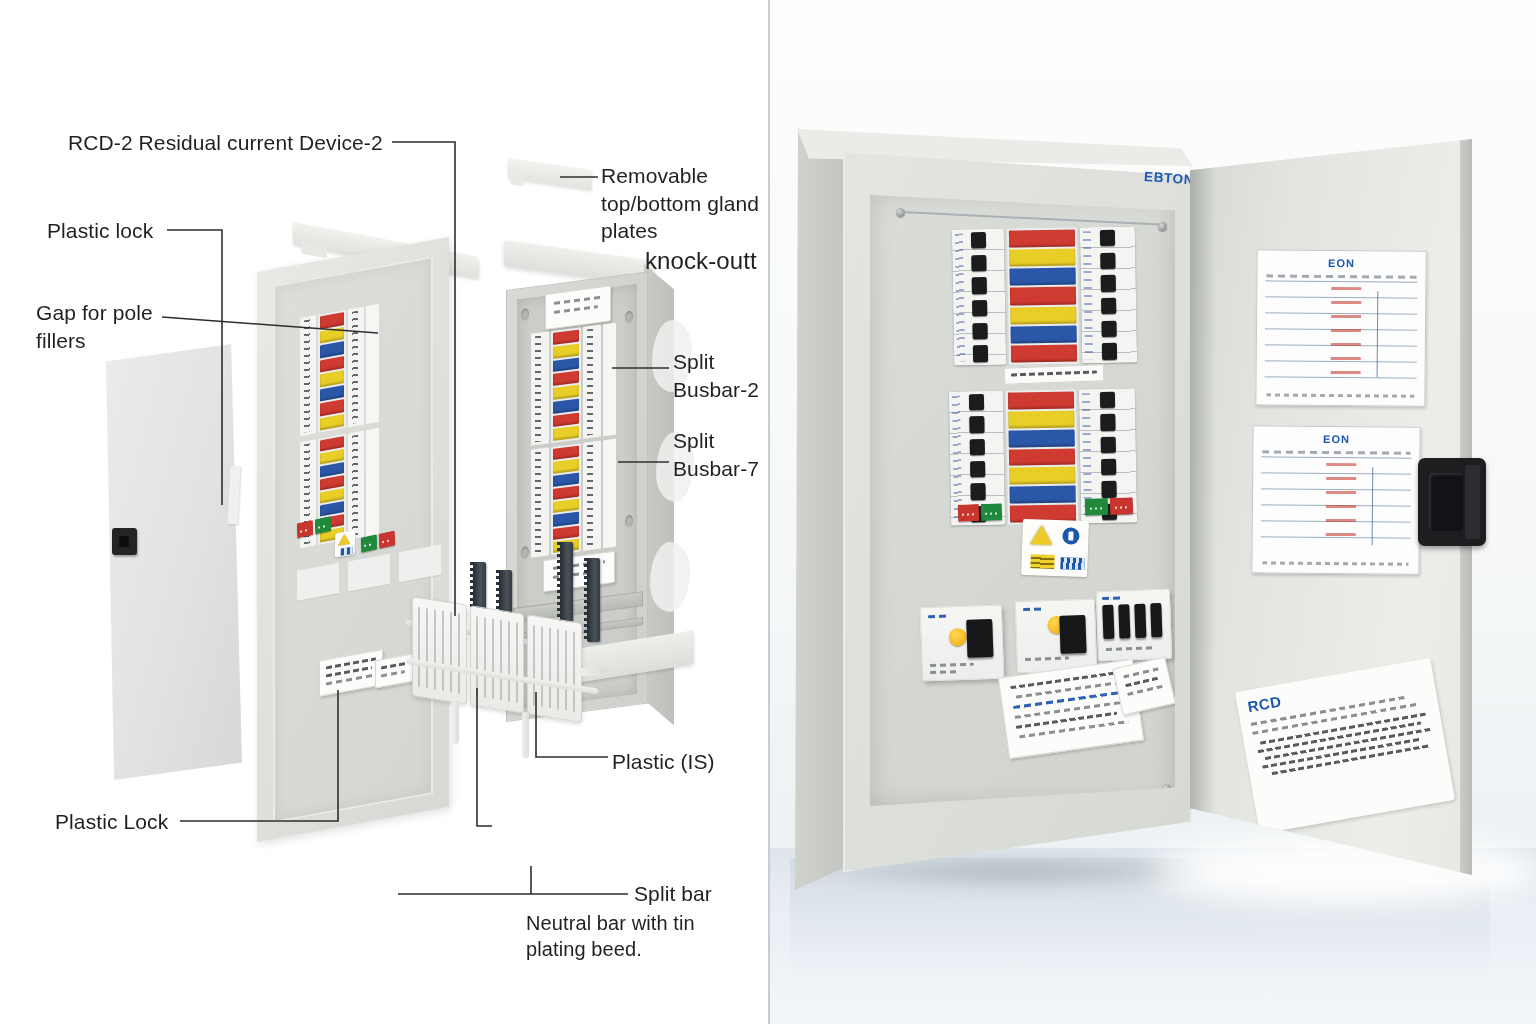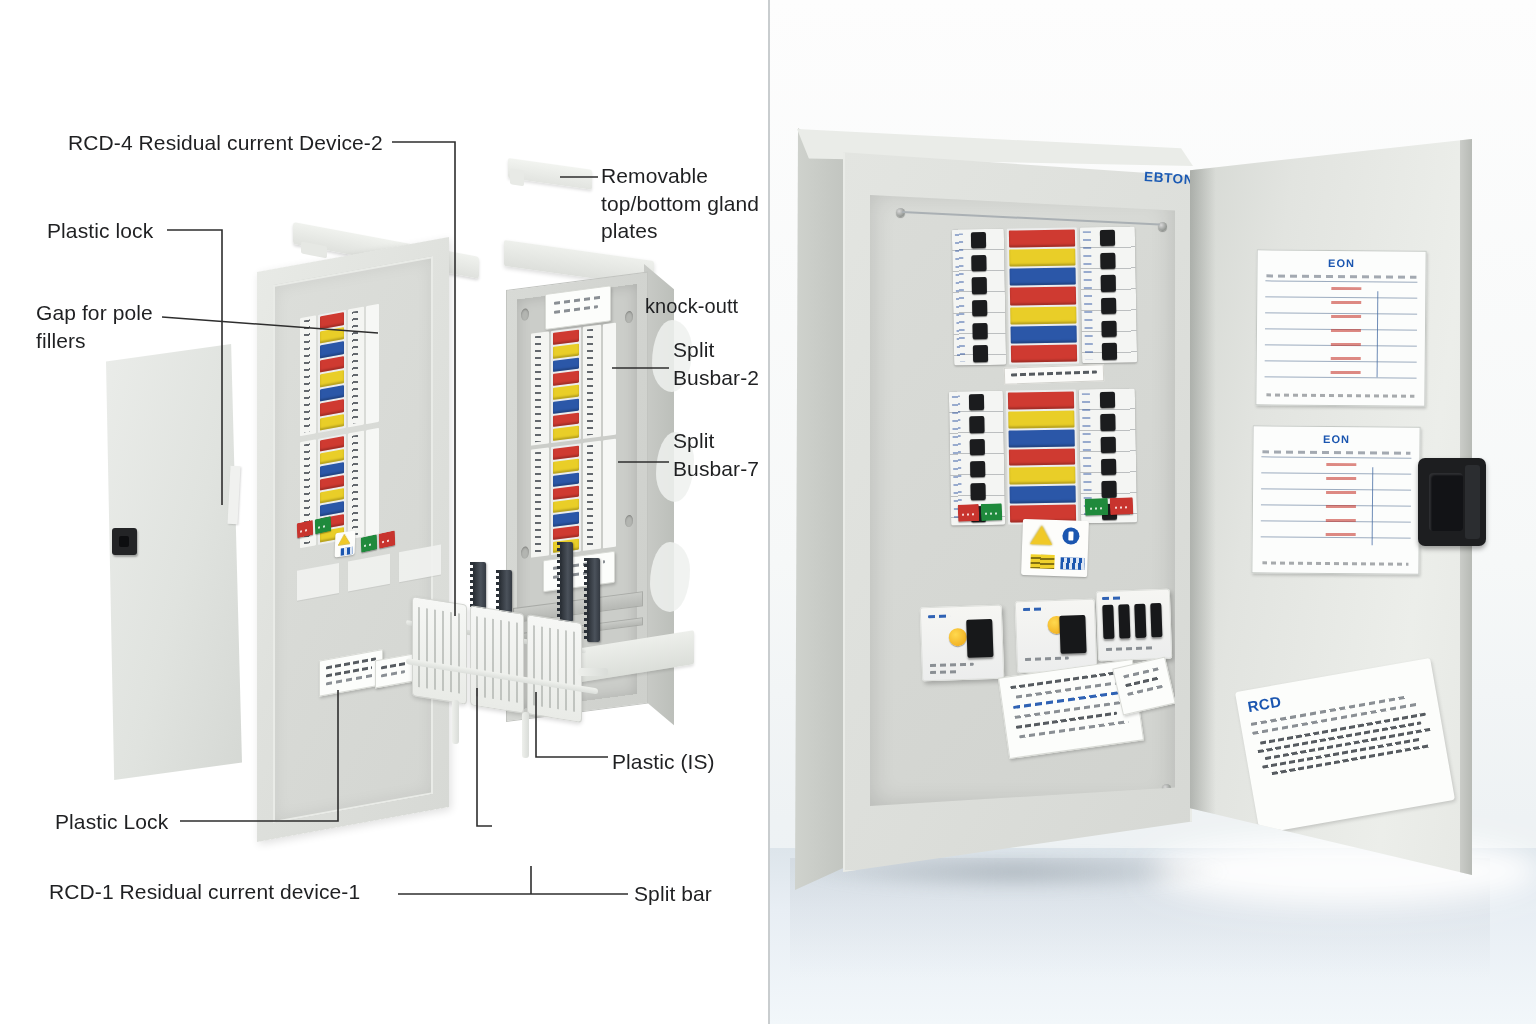"RCD-4 Residual current Device-2" div.lbl { text: RCD-4 -> RCD-2 }
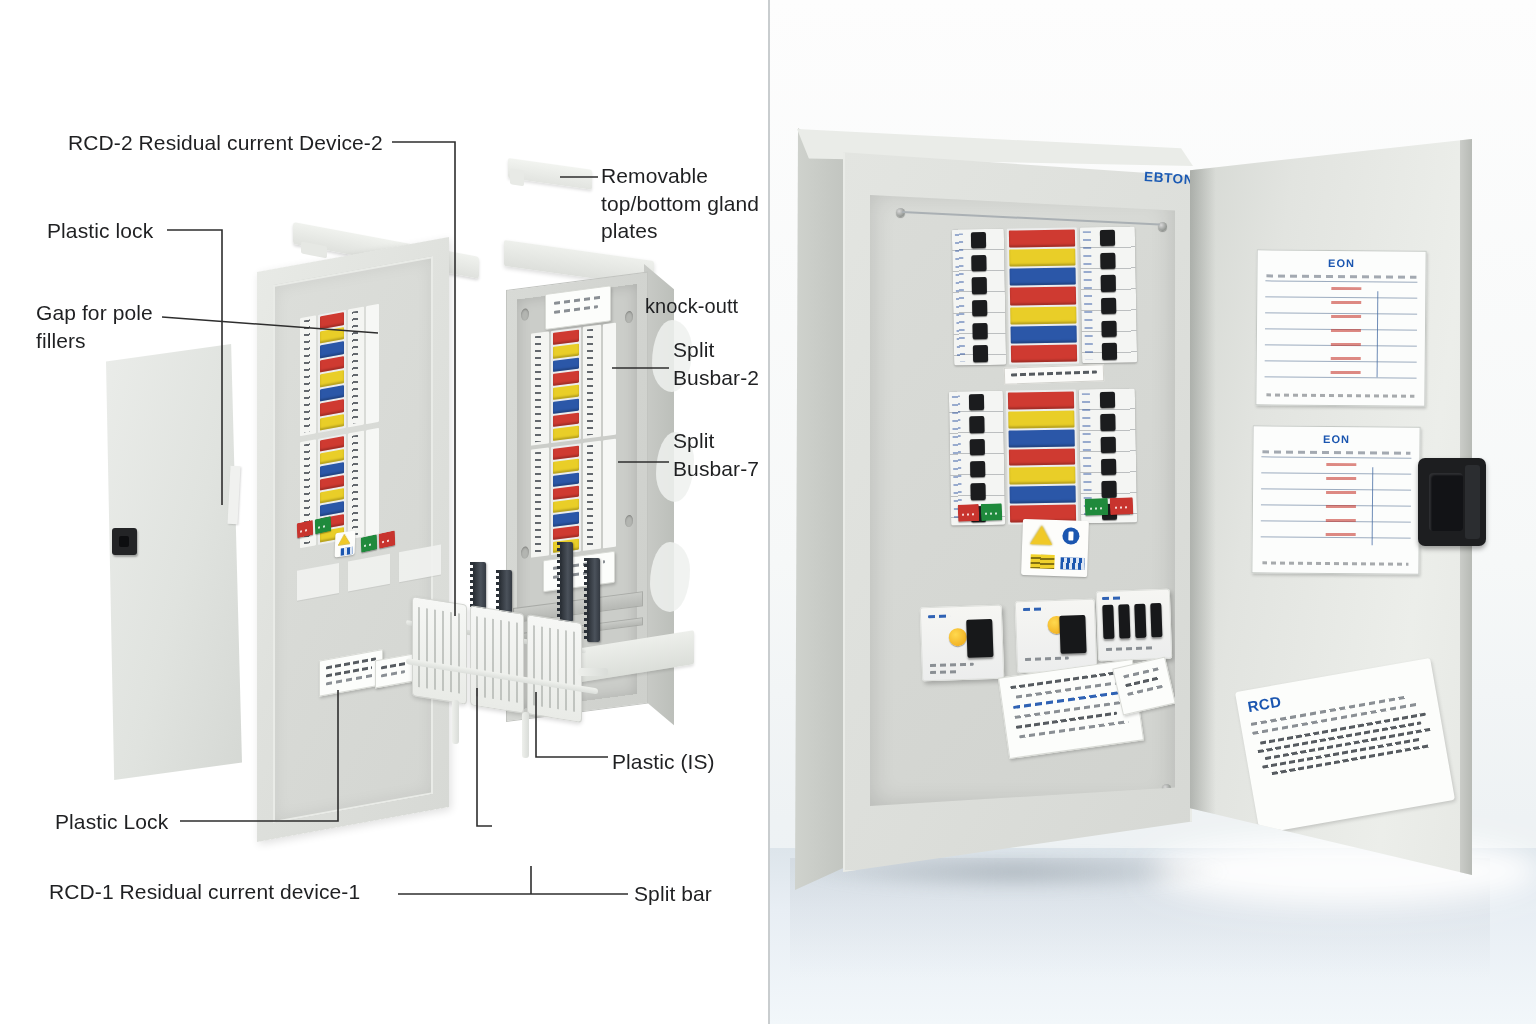"knock-outt" div.lbl { font-size: 20px -> 24px; margin-top: 48px -> none }
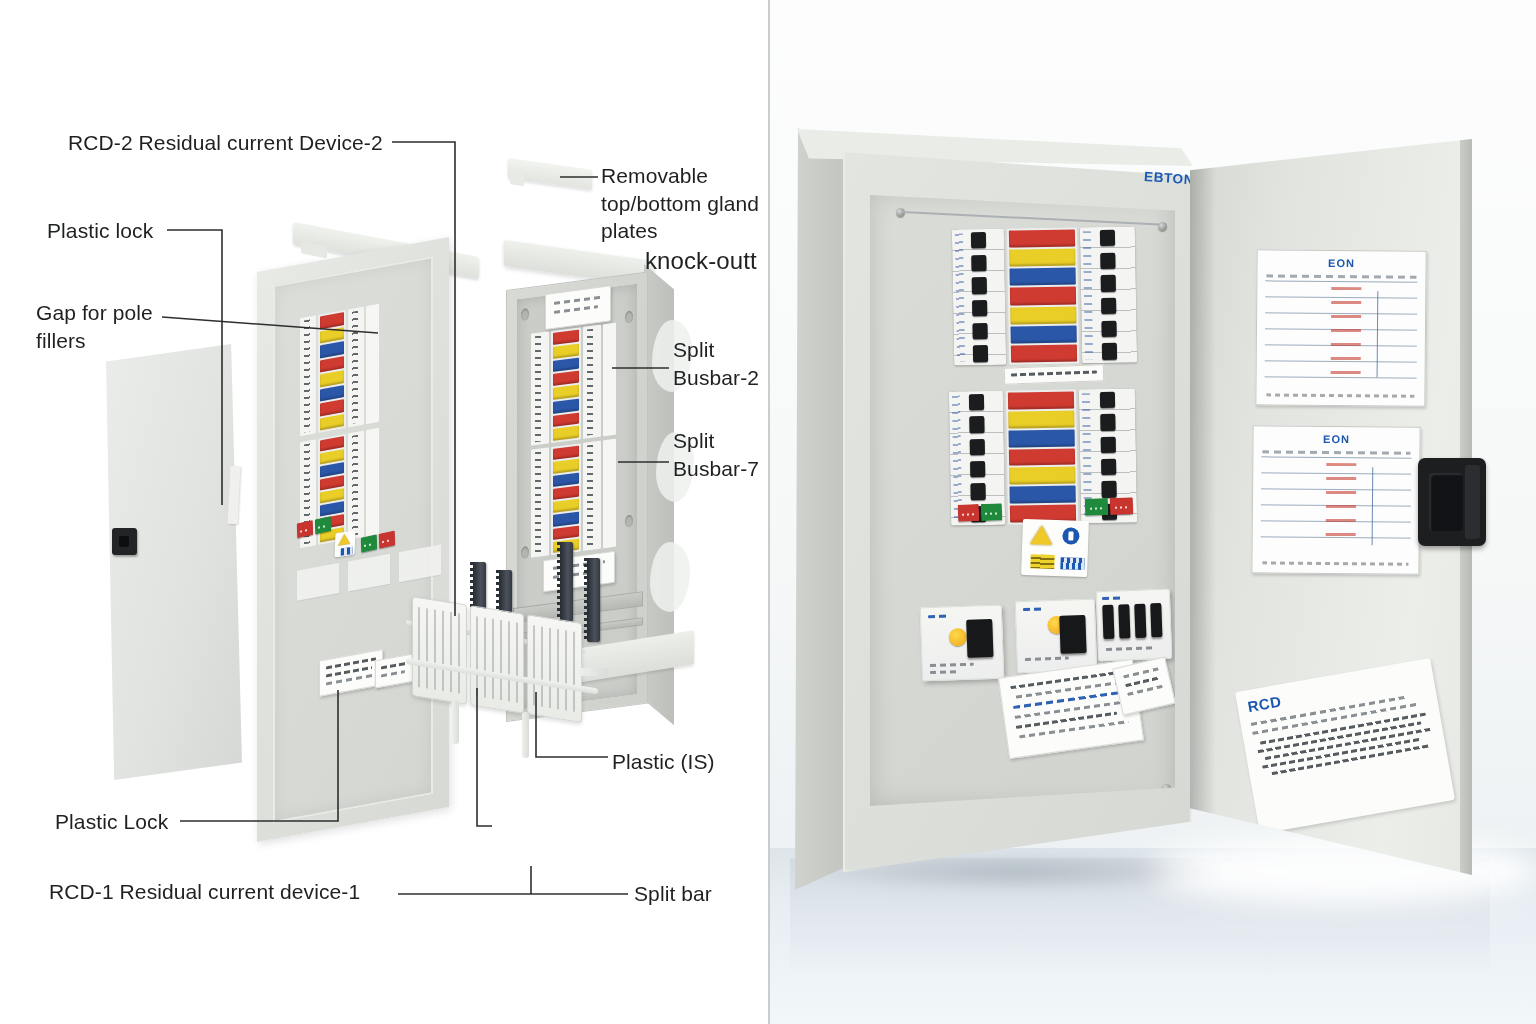"Split Busbar-2" div.lbl { top: 336px -> 348px }
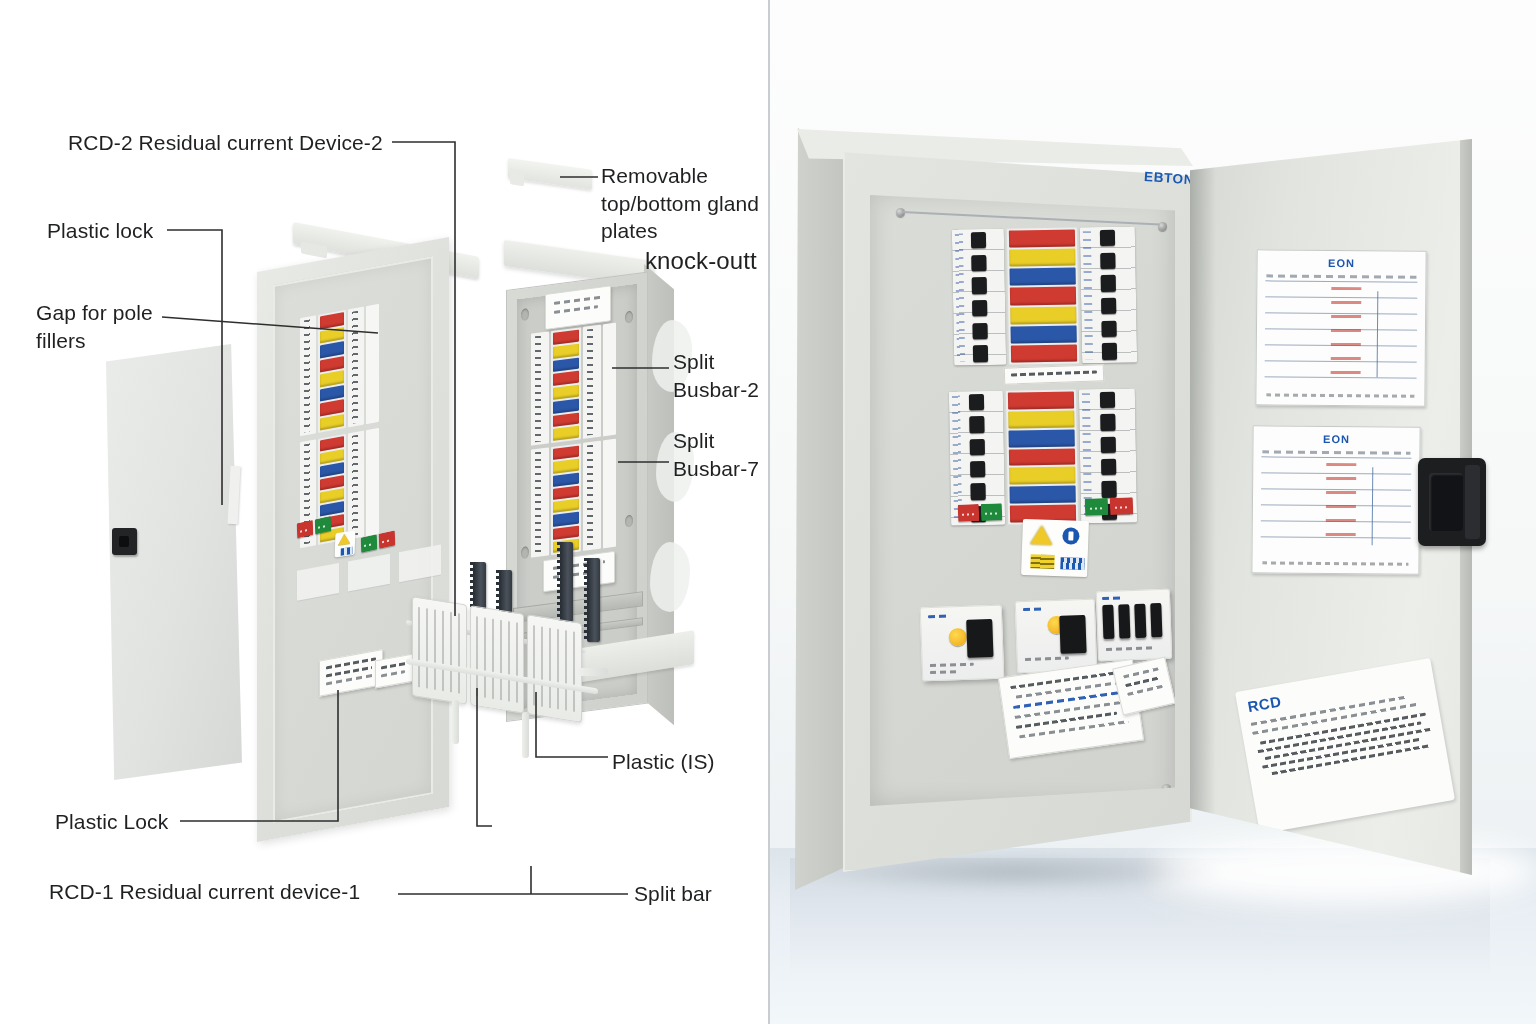"RCD-1 Residual current device-1" div.lbl { html: <div>RCD-1 Residual current device-1</div> -> none }
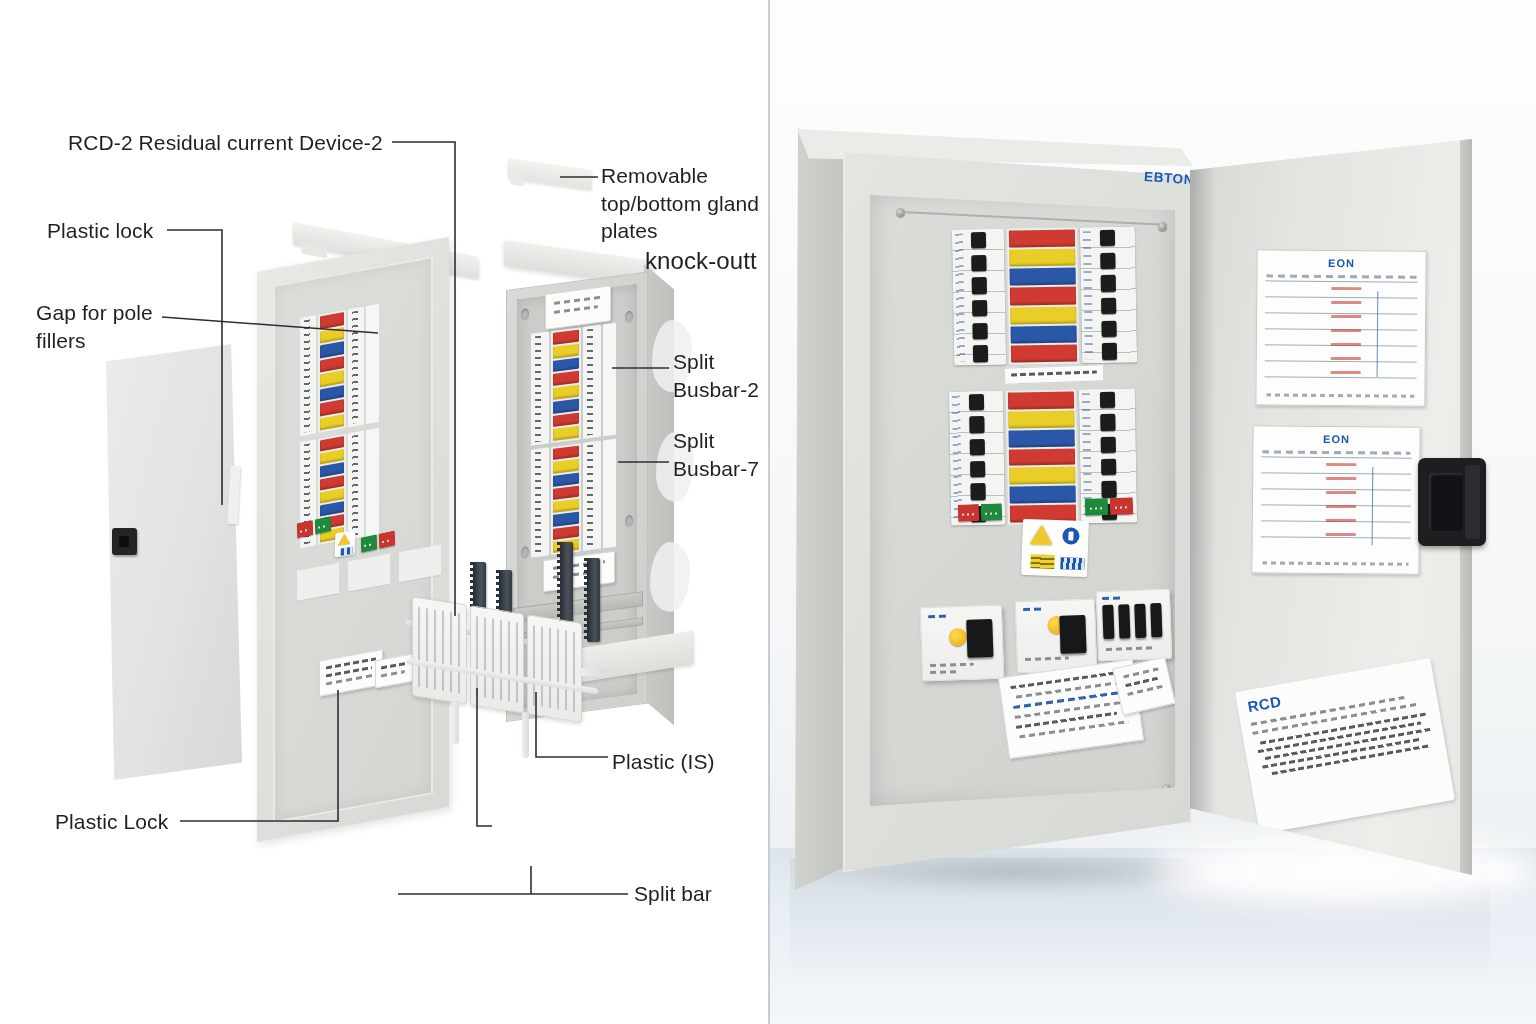"Neutral bar with tin plating" div.lbl { html: none -> <div>Neutral bar with tin plating beed.</div> }
